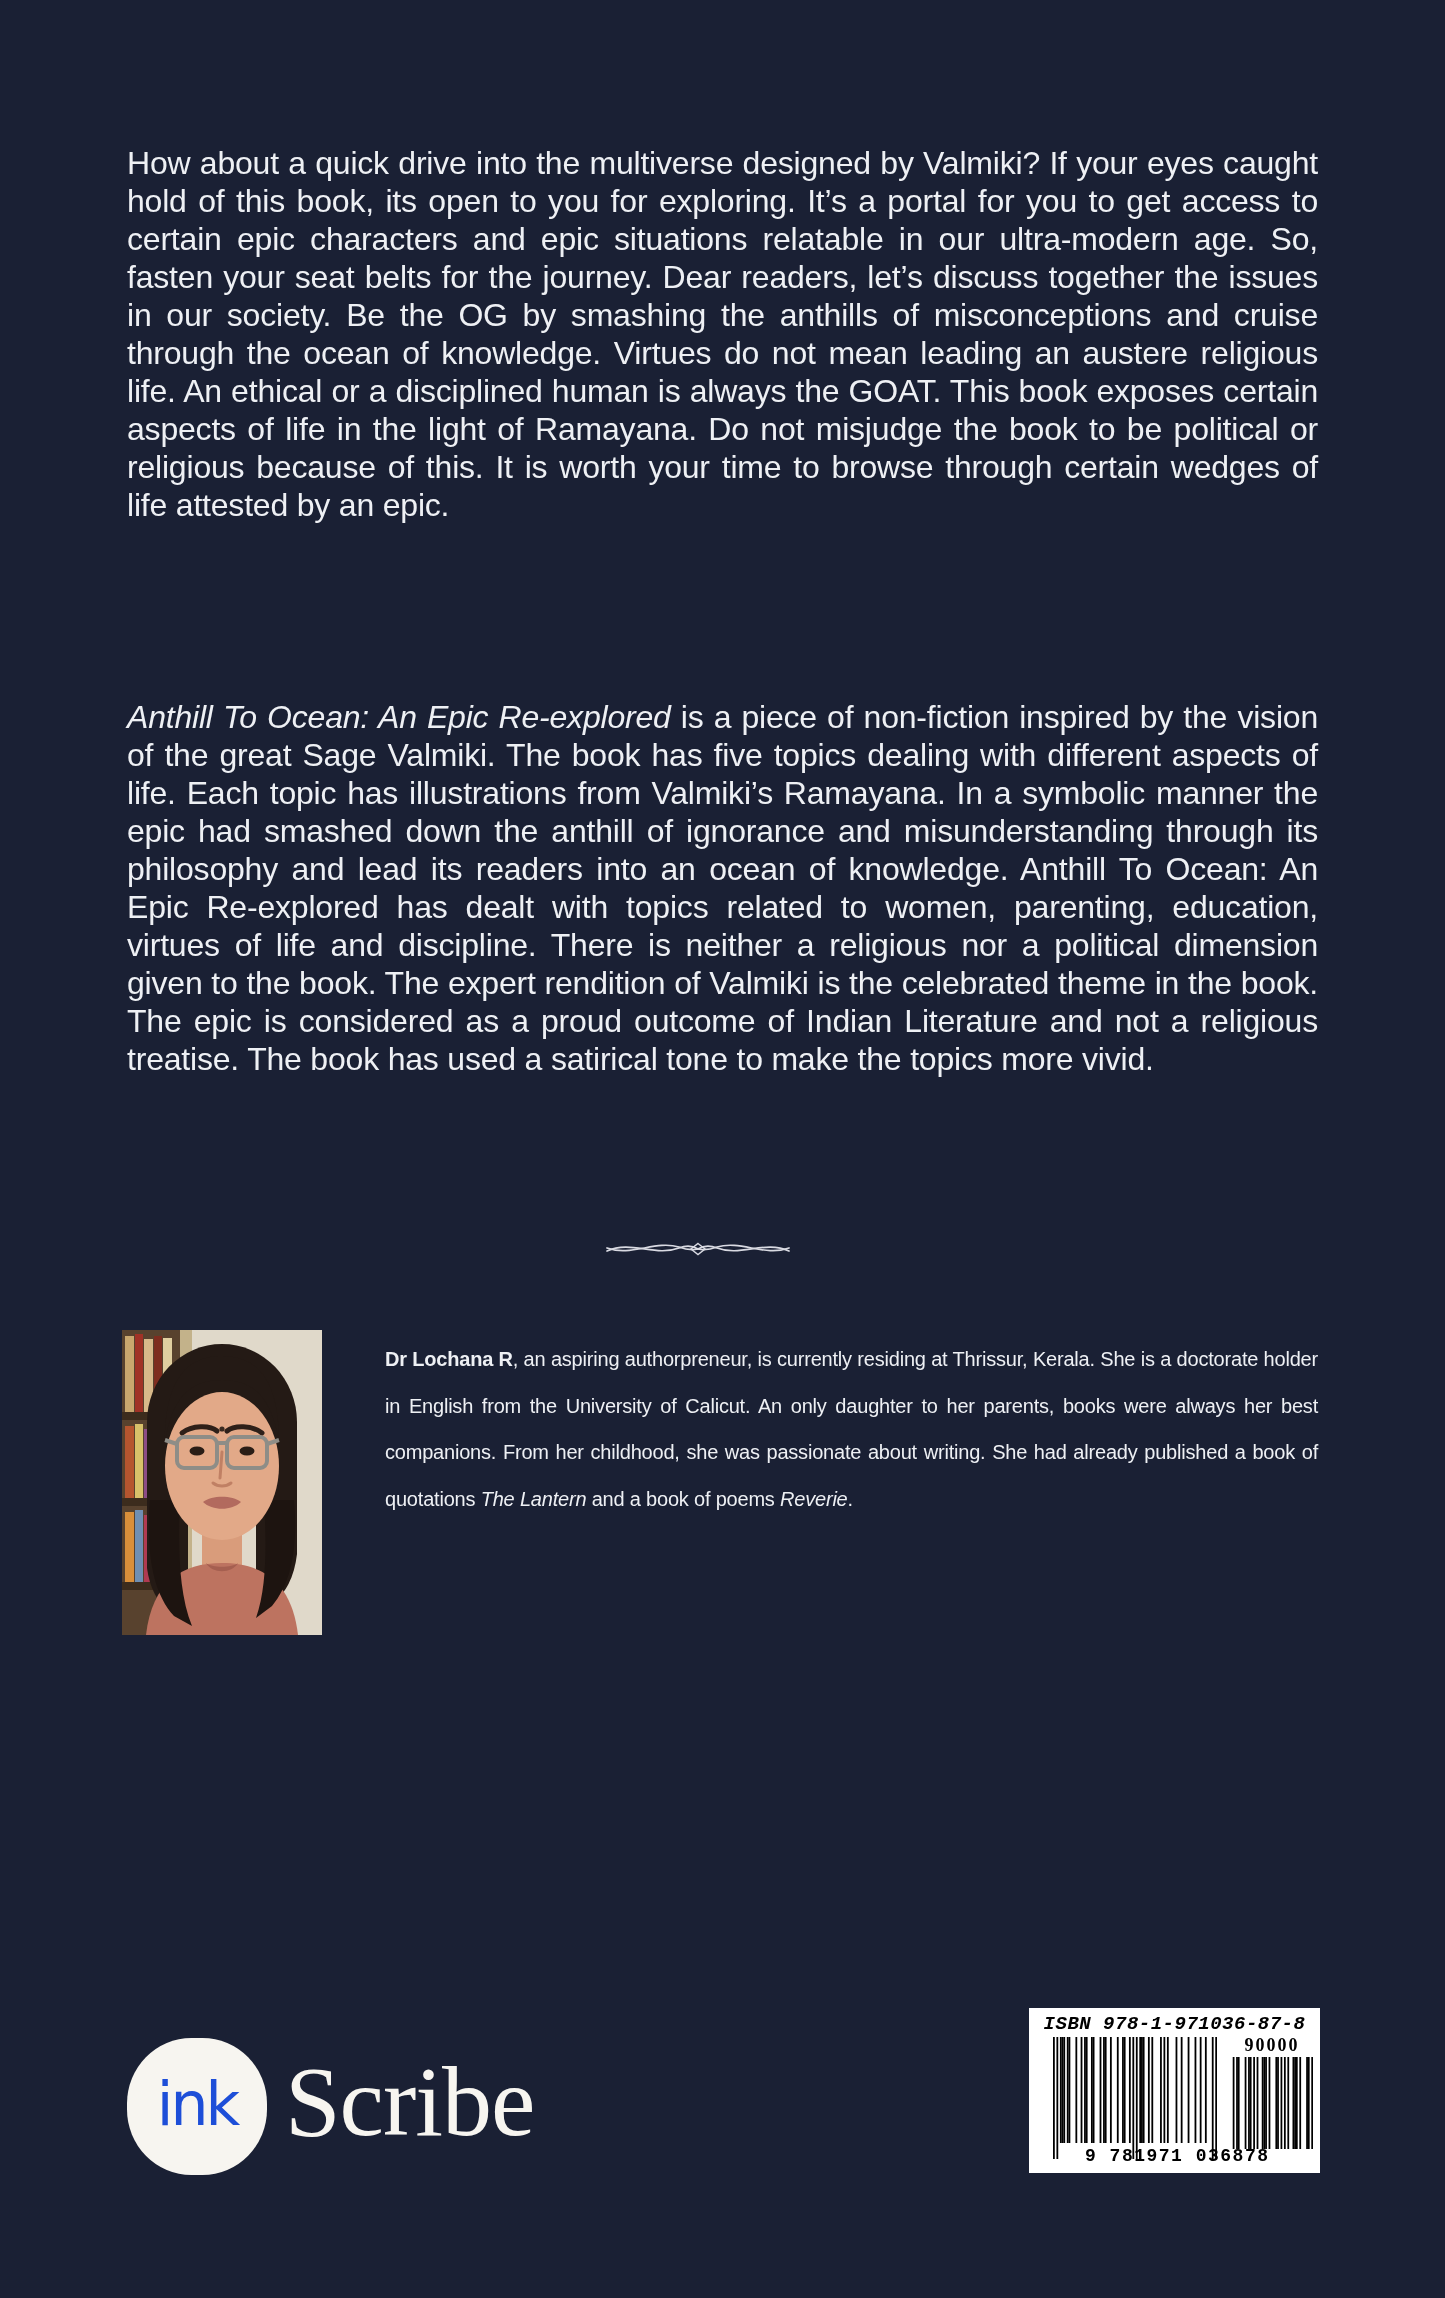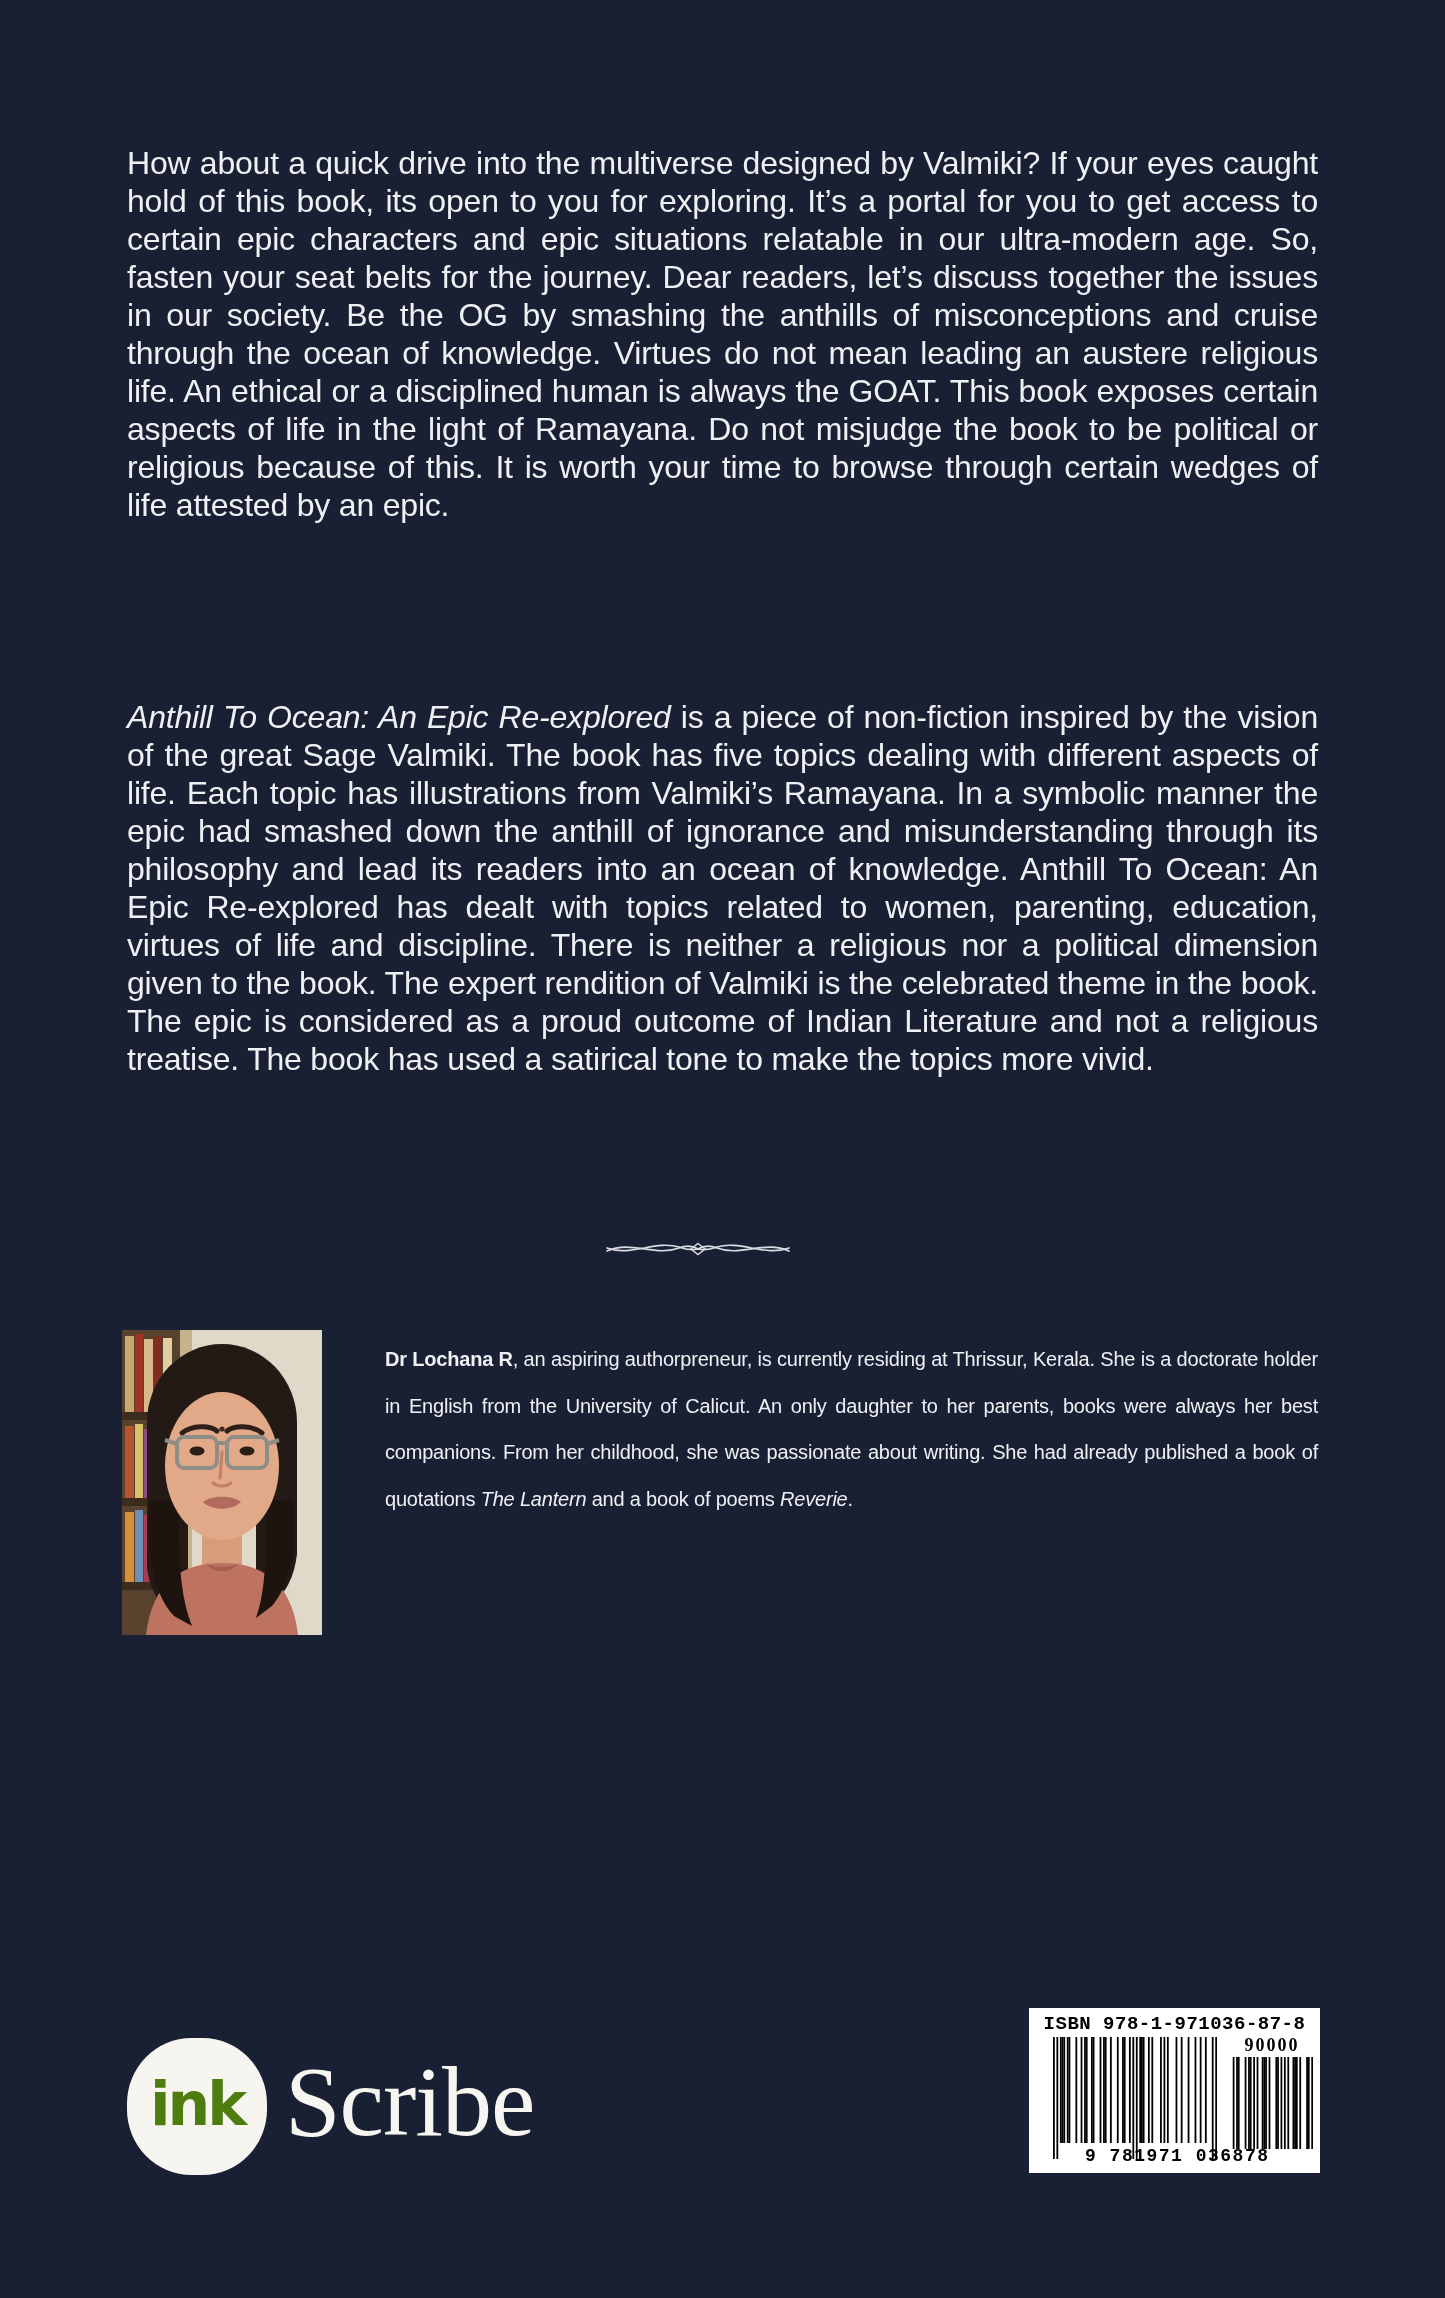"ISBN 978-1-971036-87-8" .isbn-line { font-style: none -> italic }
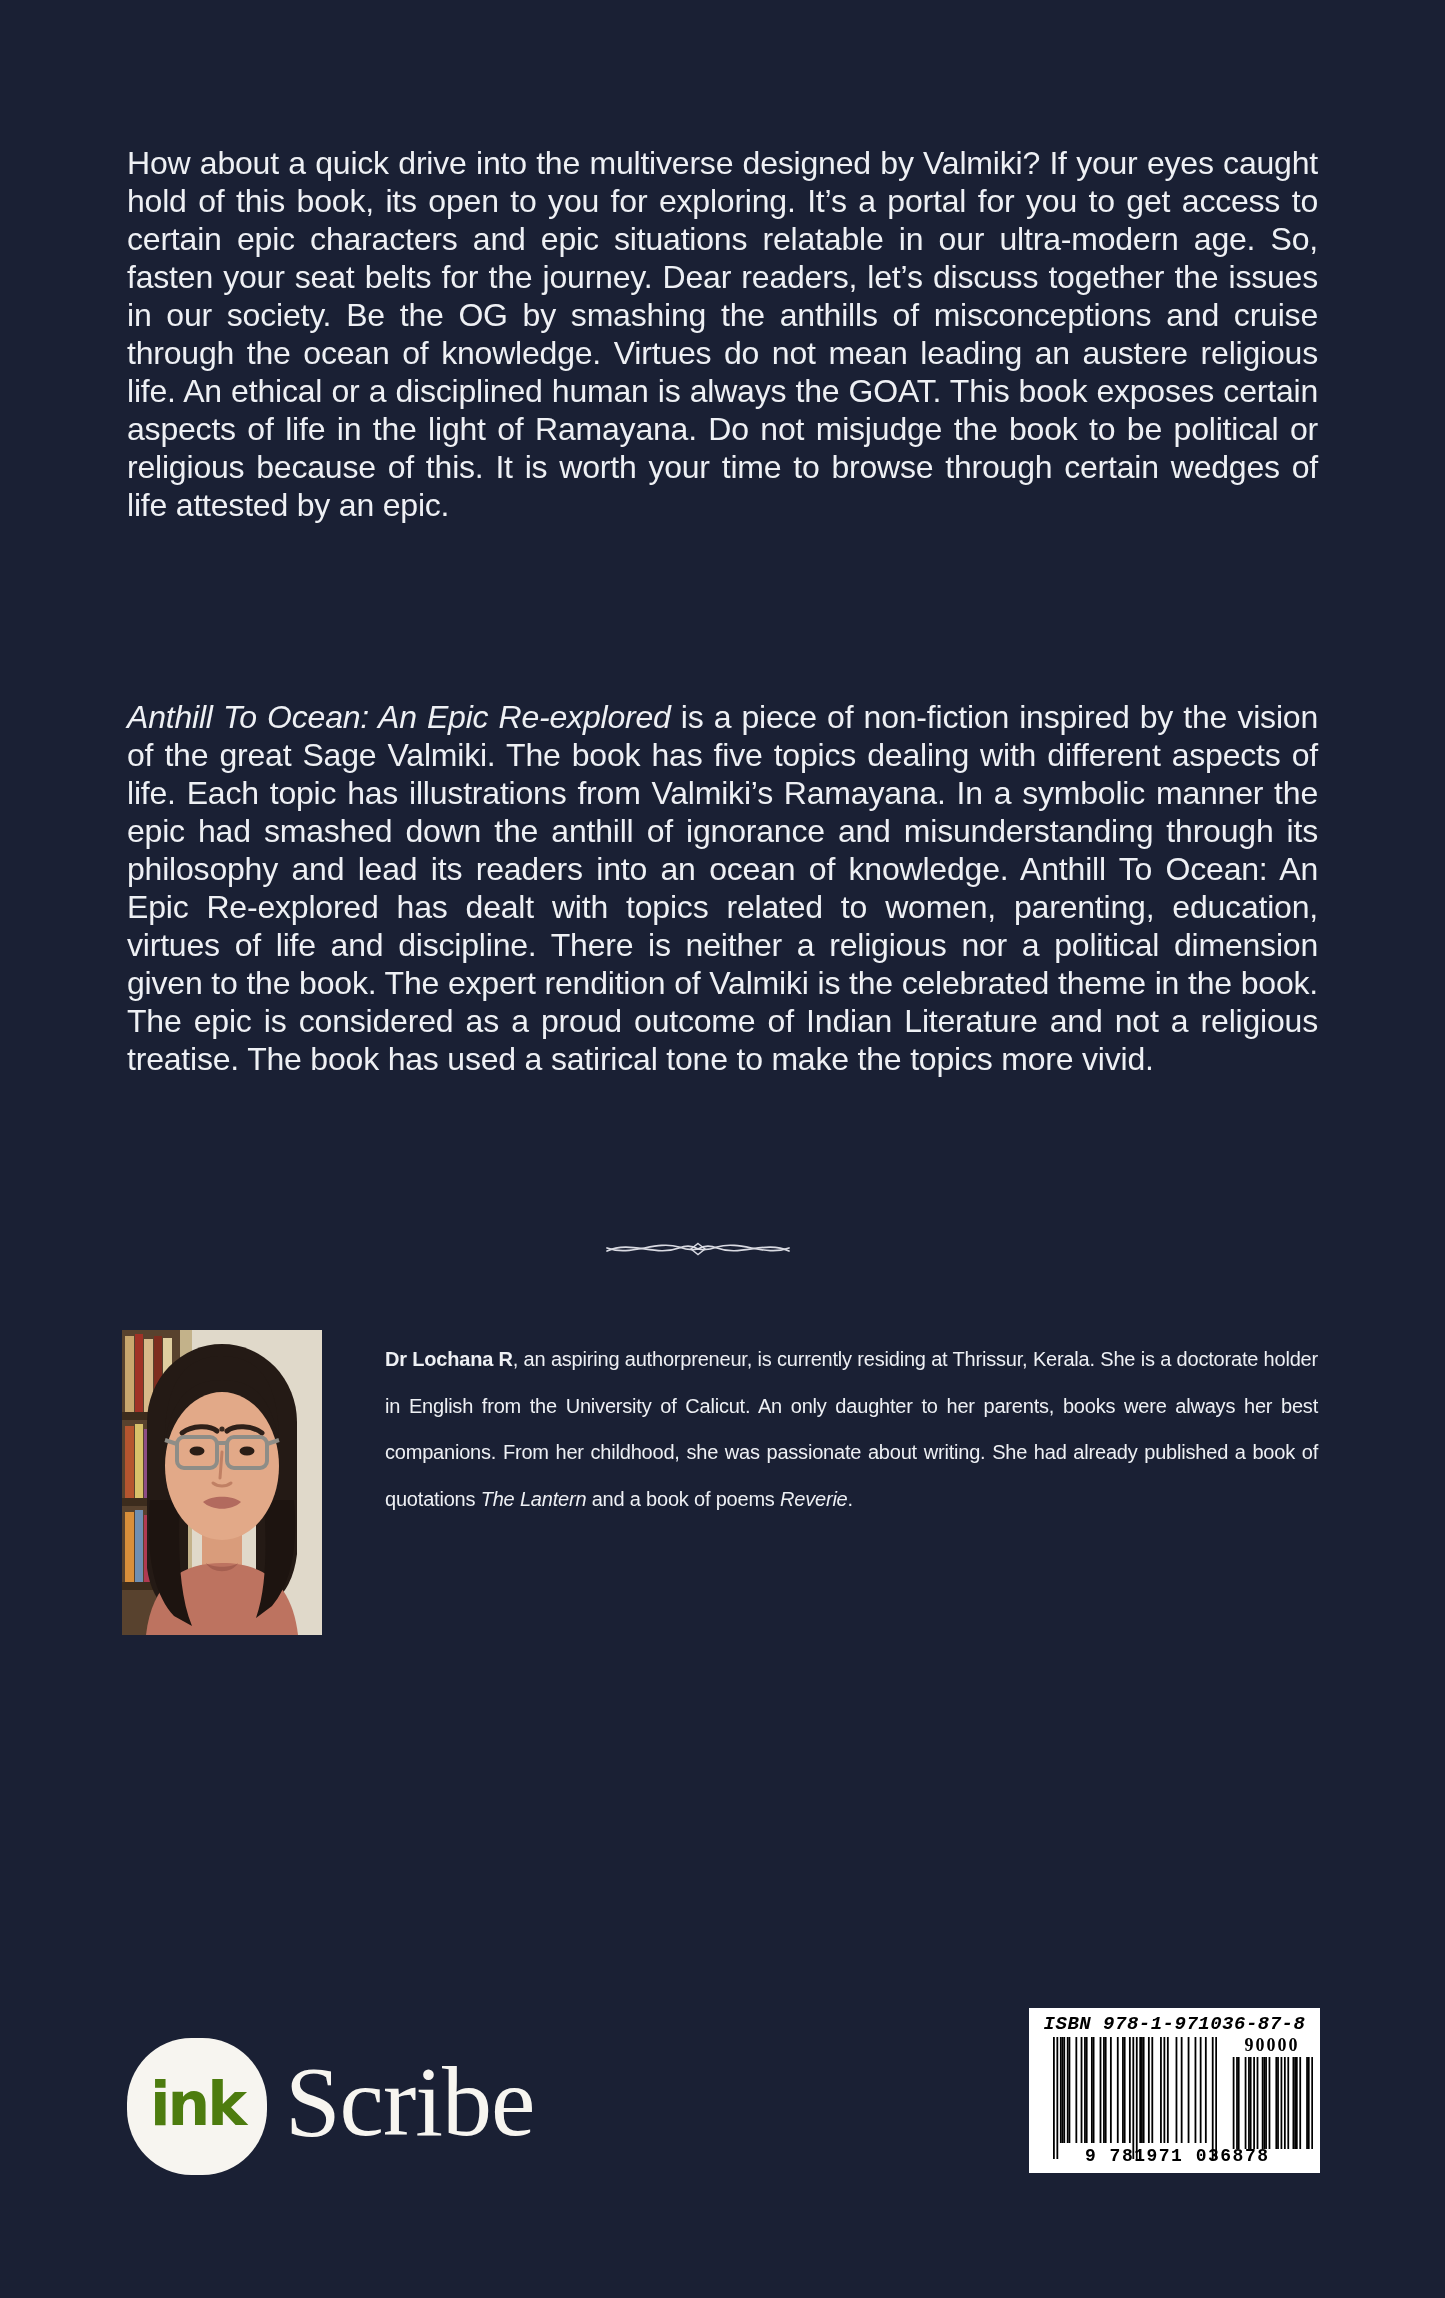"ink" .logo-ink { color: #4d7c0f -> #1d4ed8; font-weight: 700 -> 400 }
